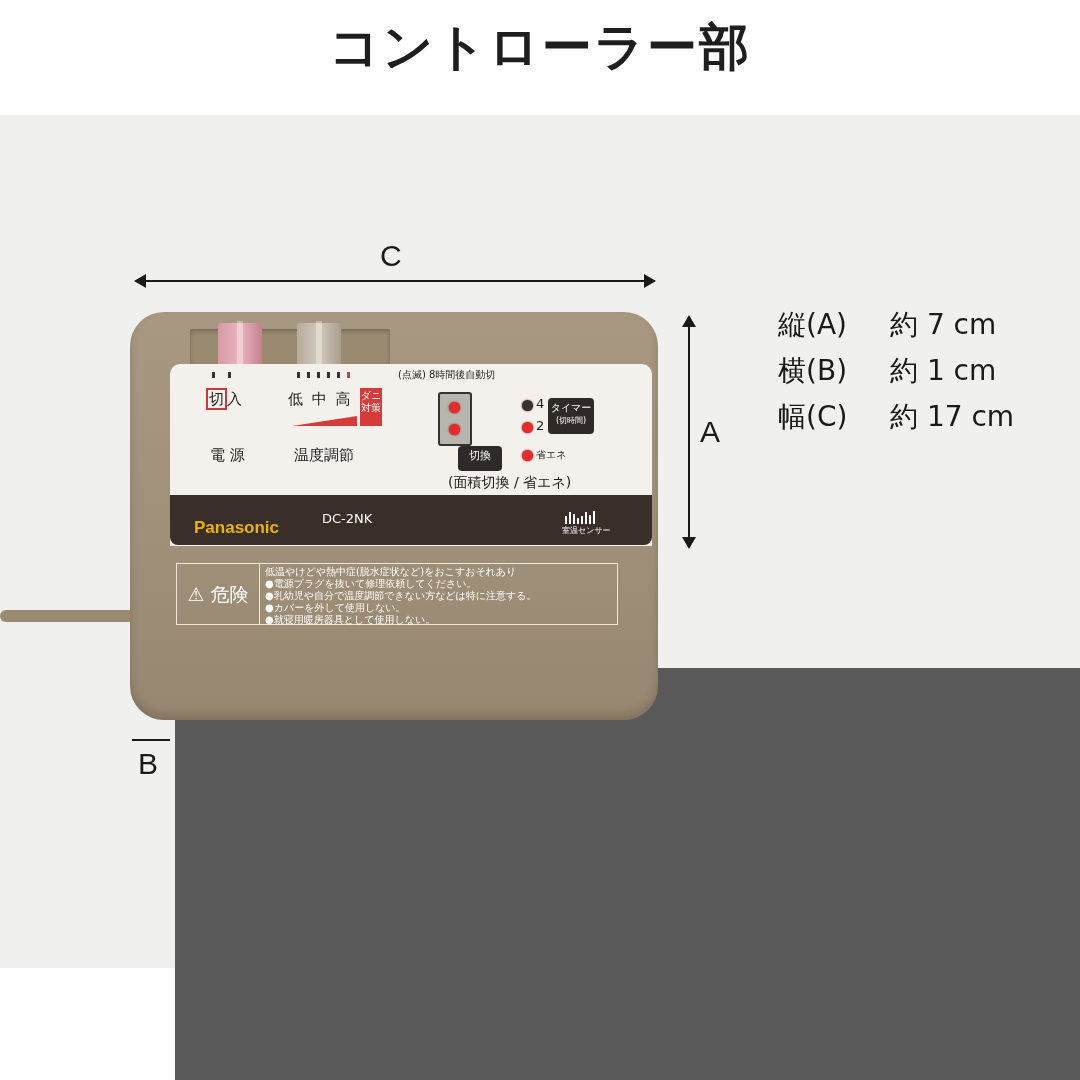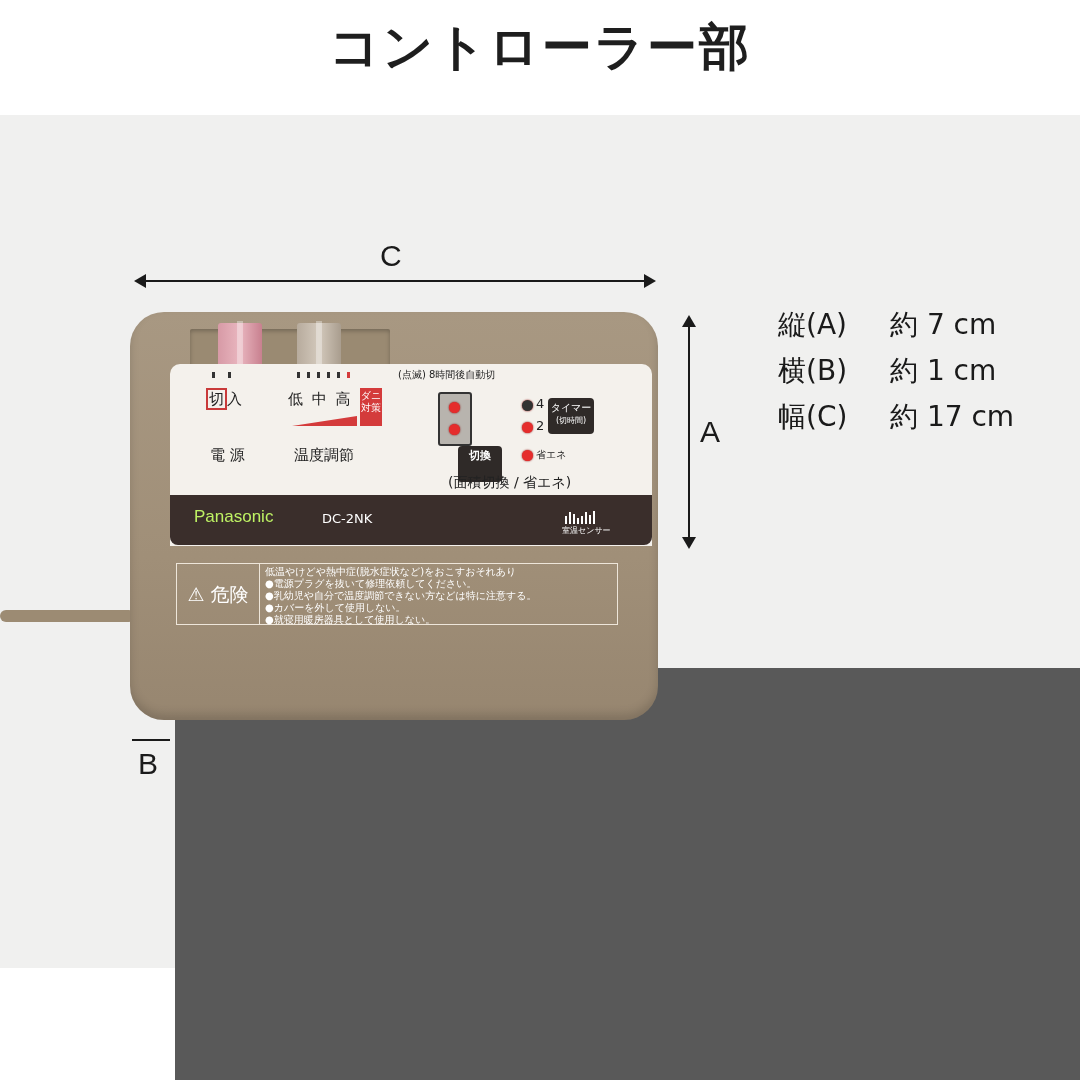"切換" div.darktag { font-weight: bold -> none; height: 36px -> 25px }
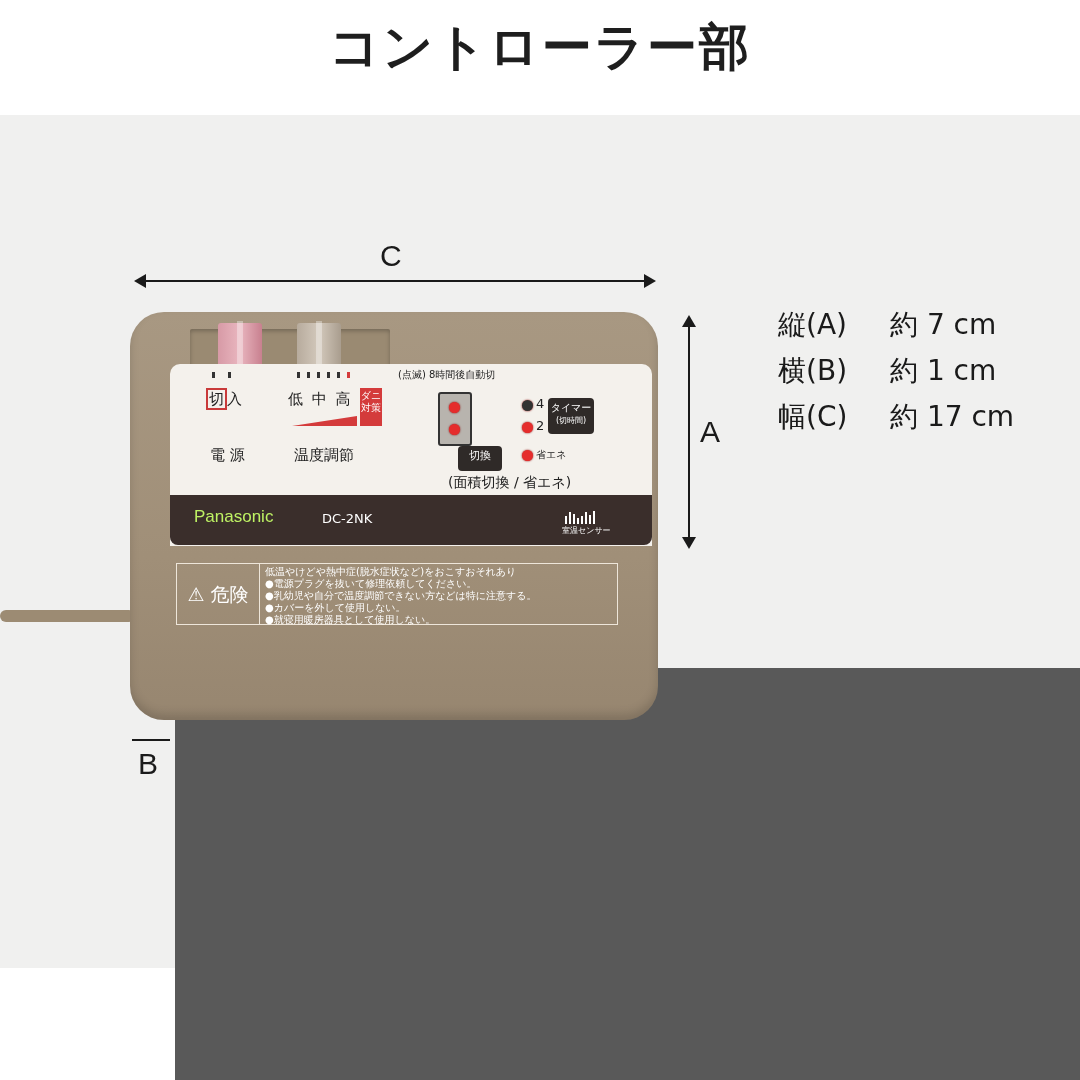"Panasonic" .brand { color: #bef264 -> #eab308; font-weight: normal -> bold; top: 12px -> 23px }
